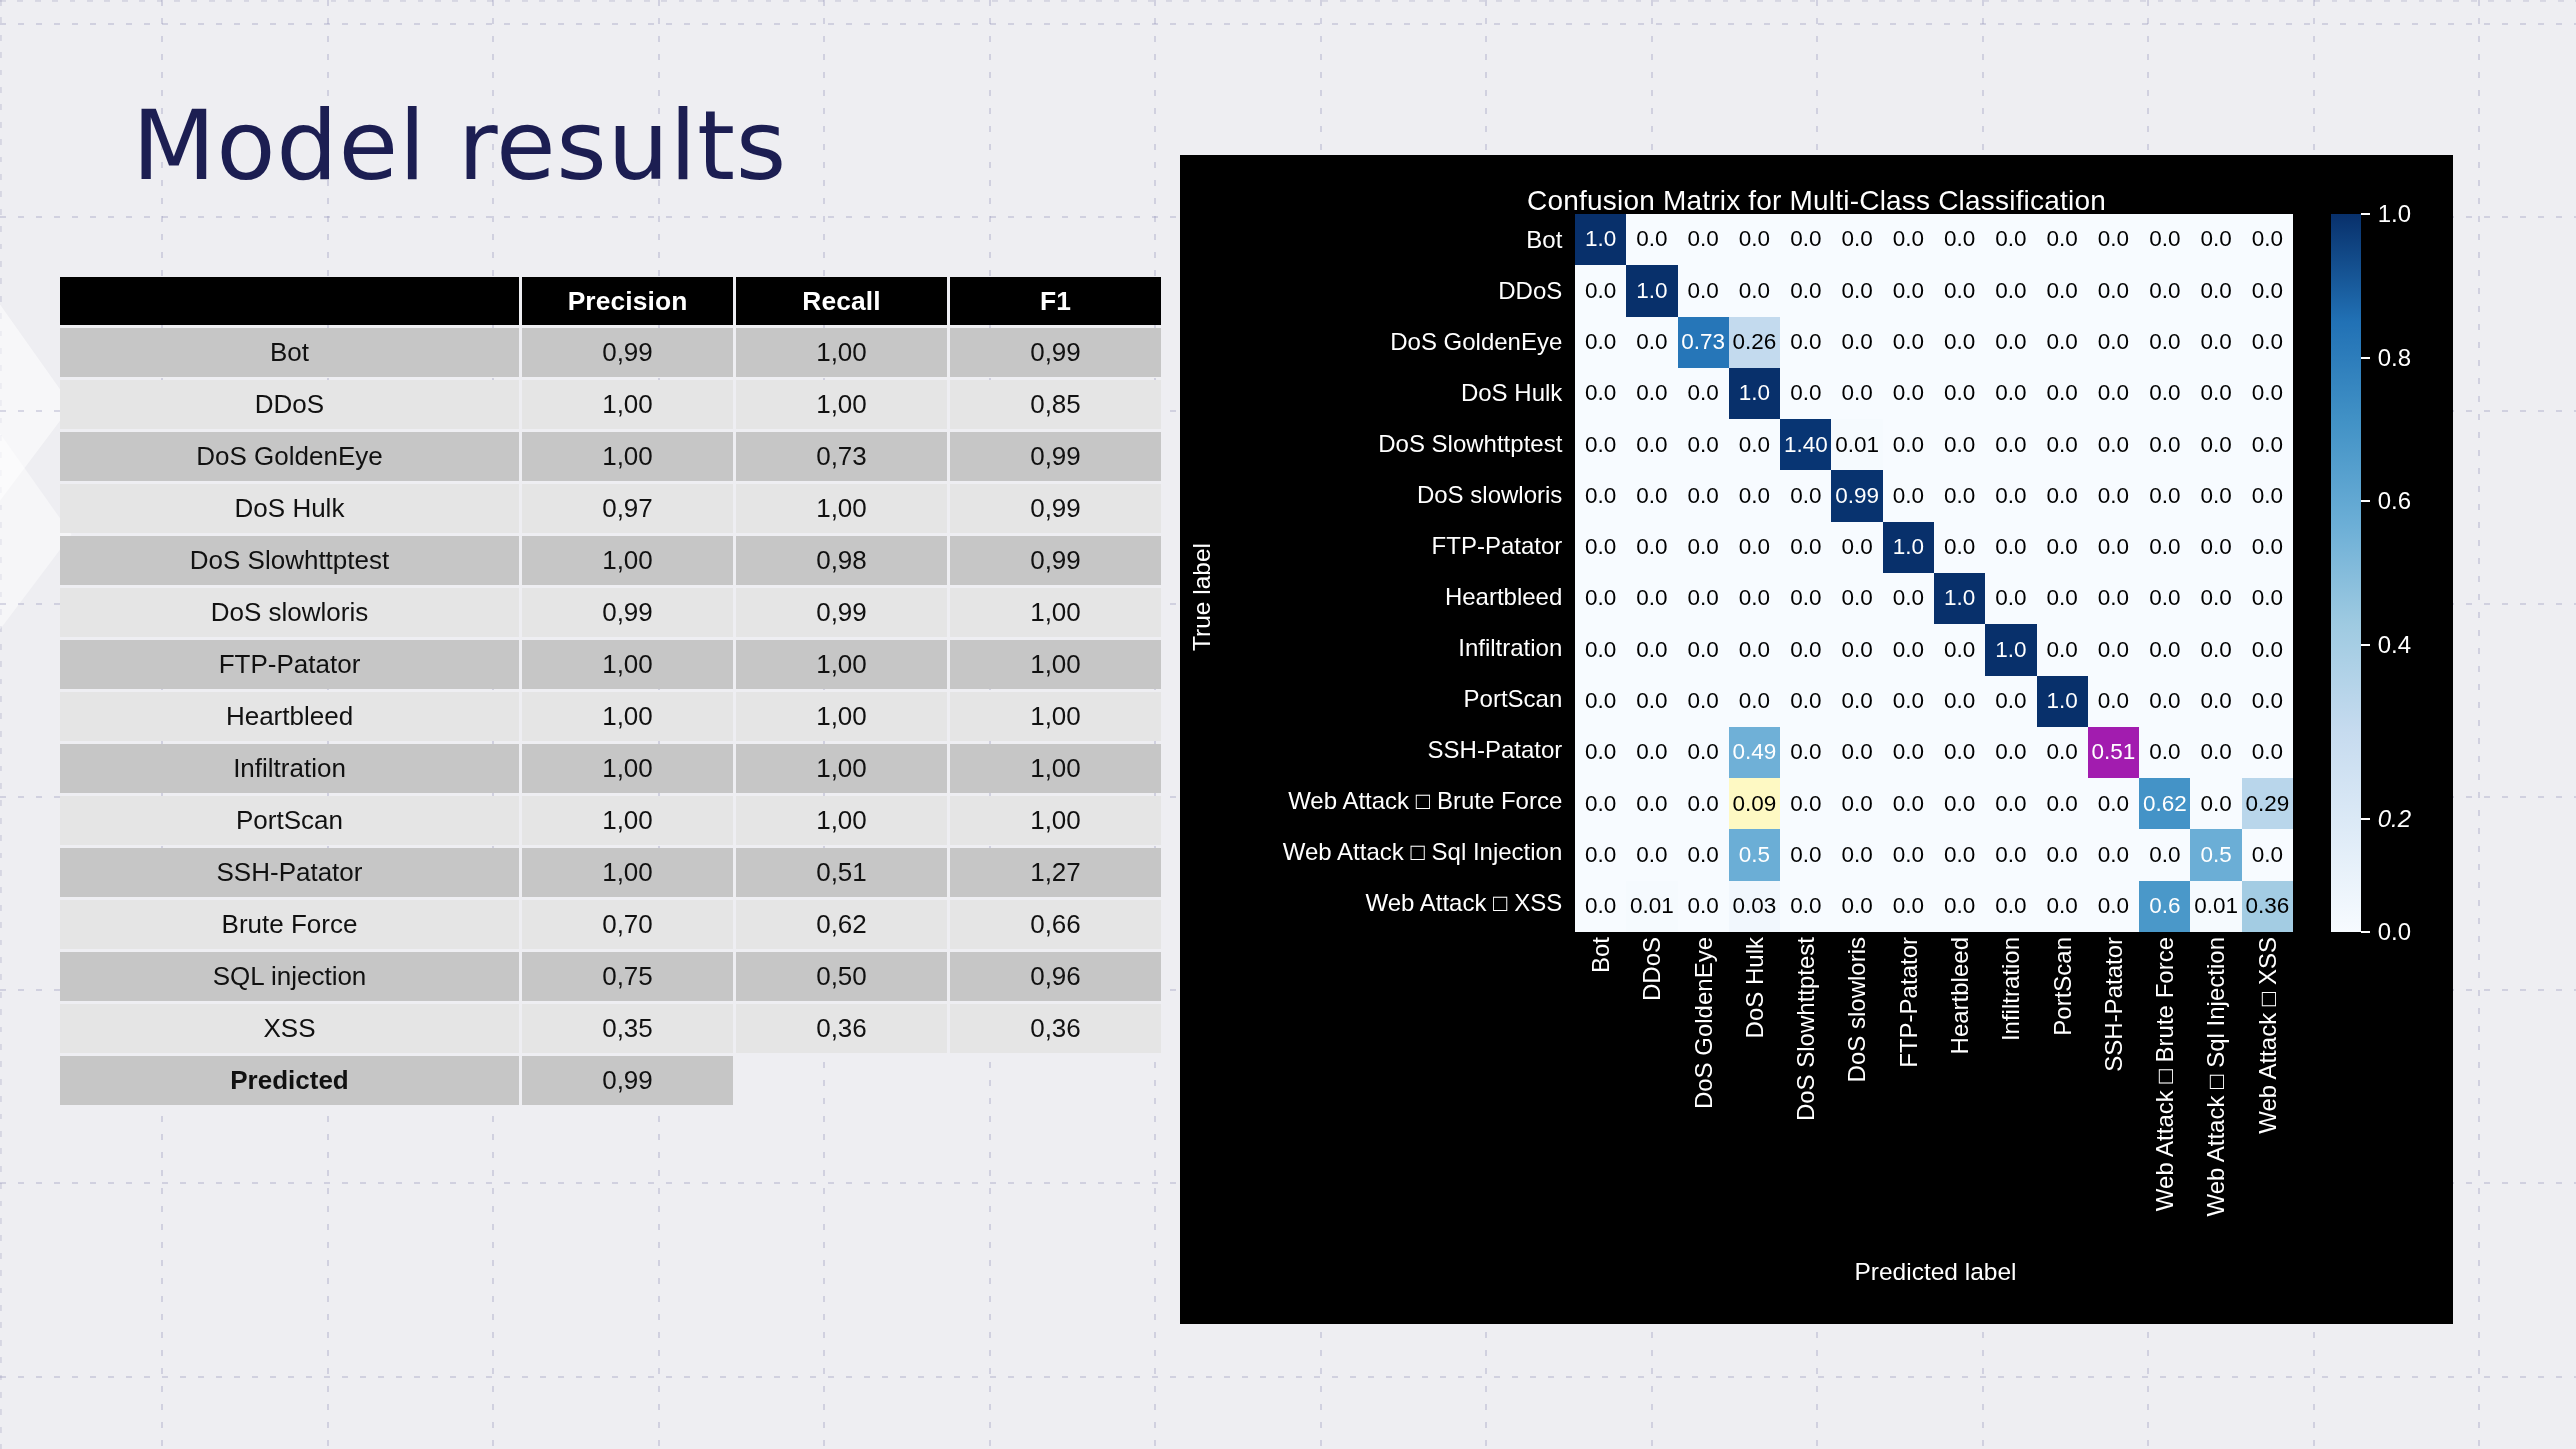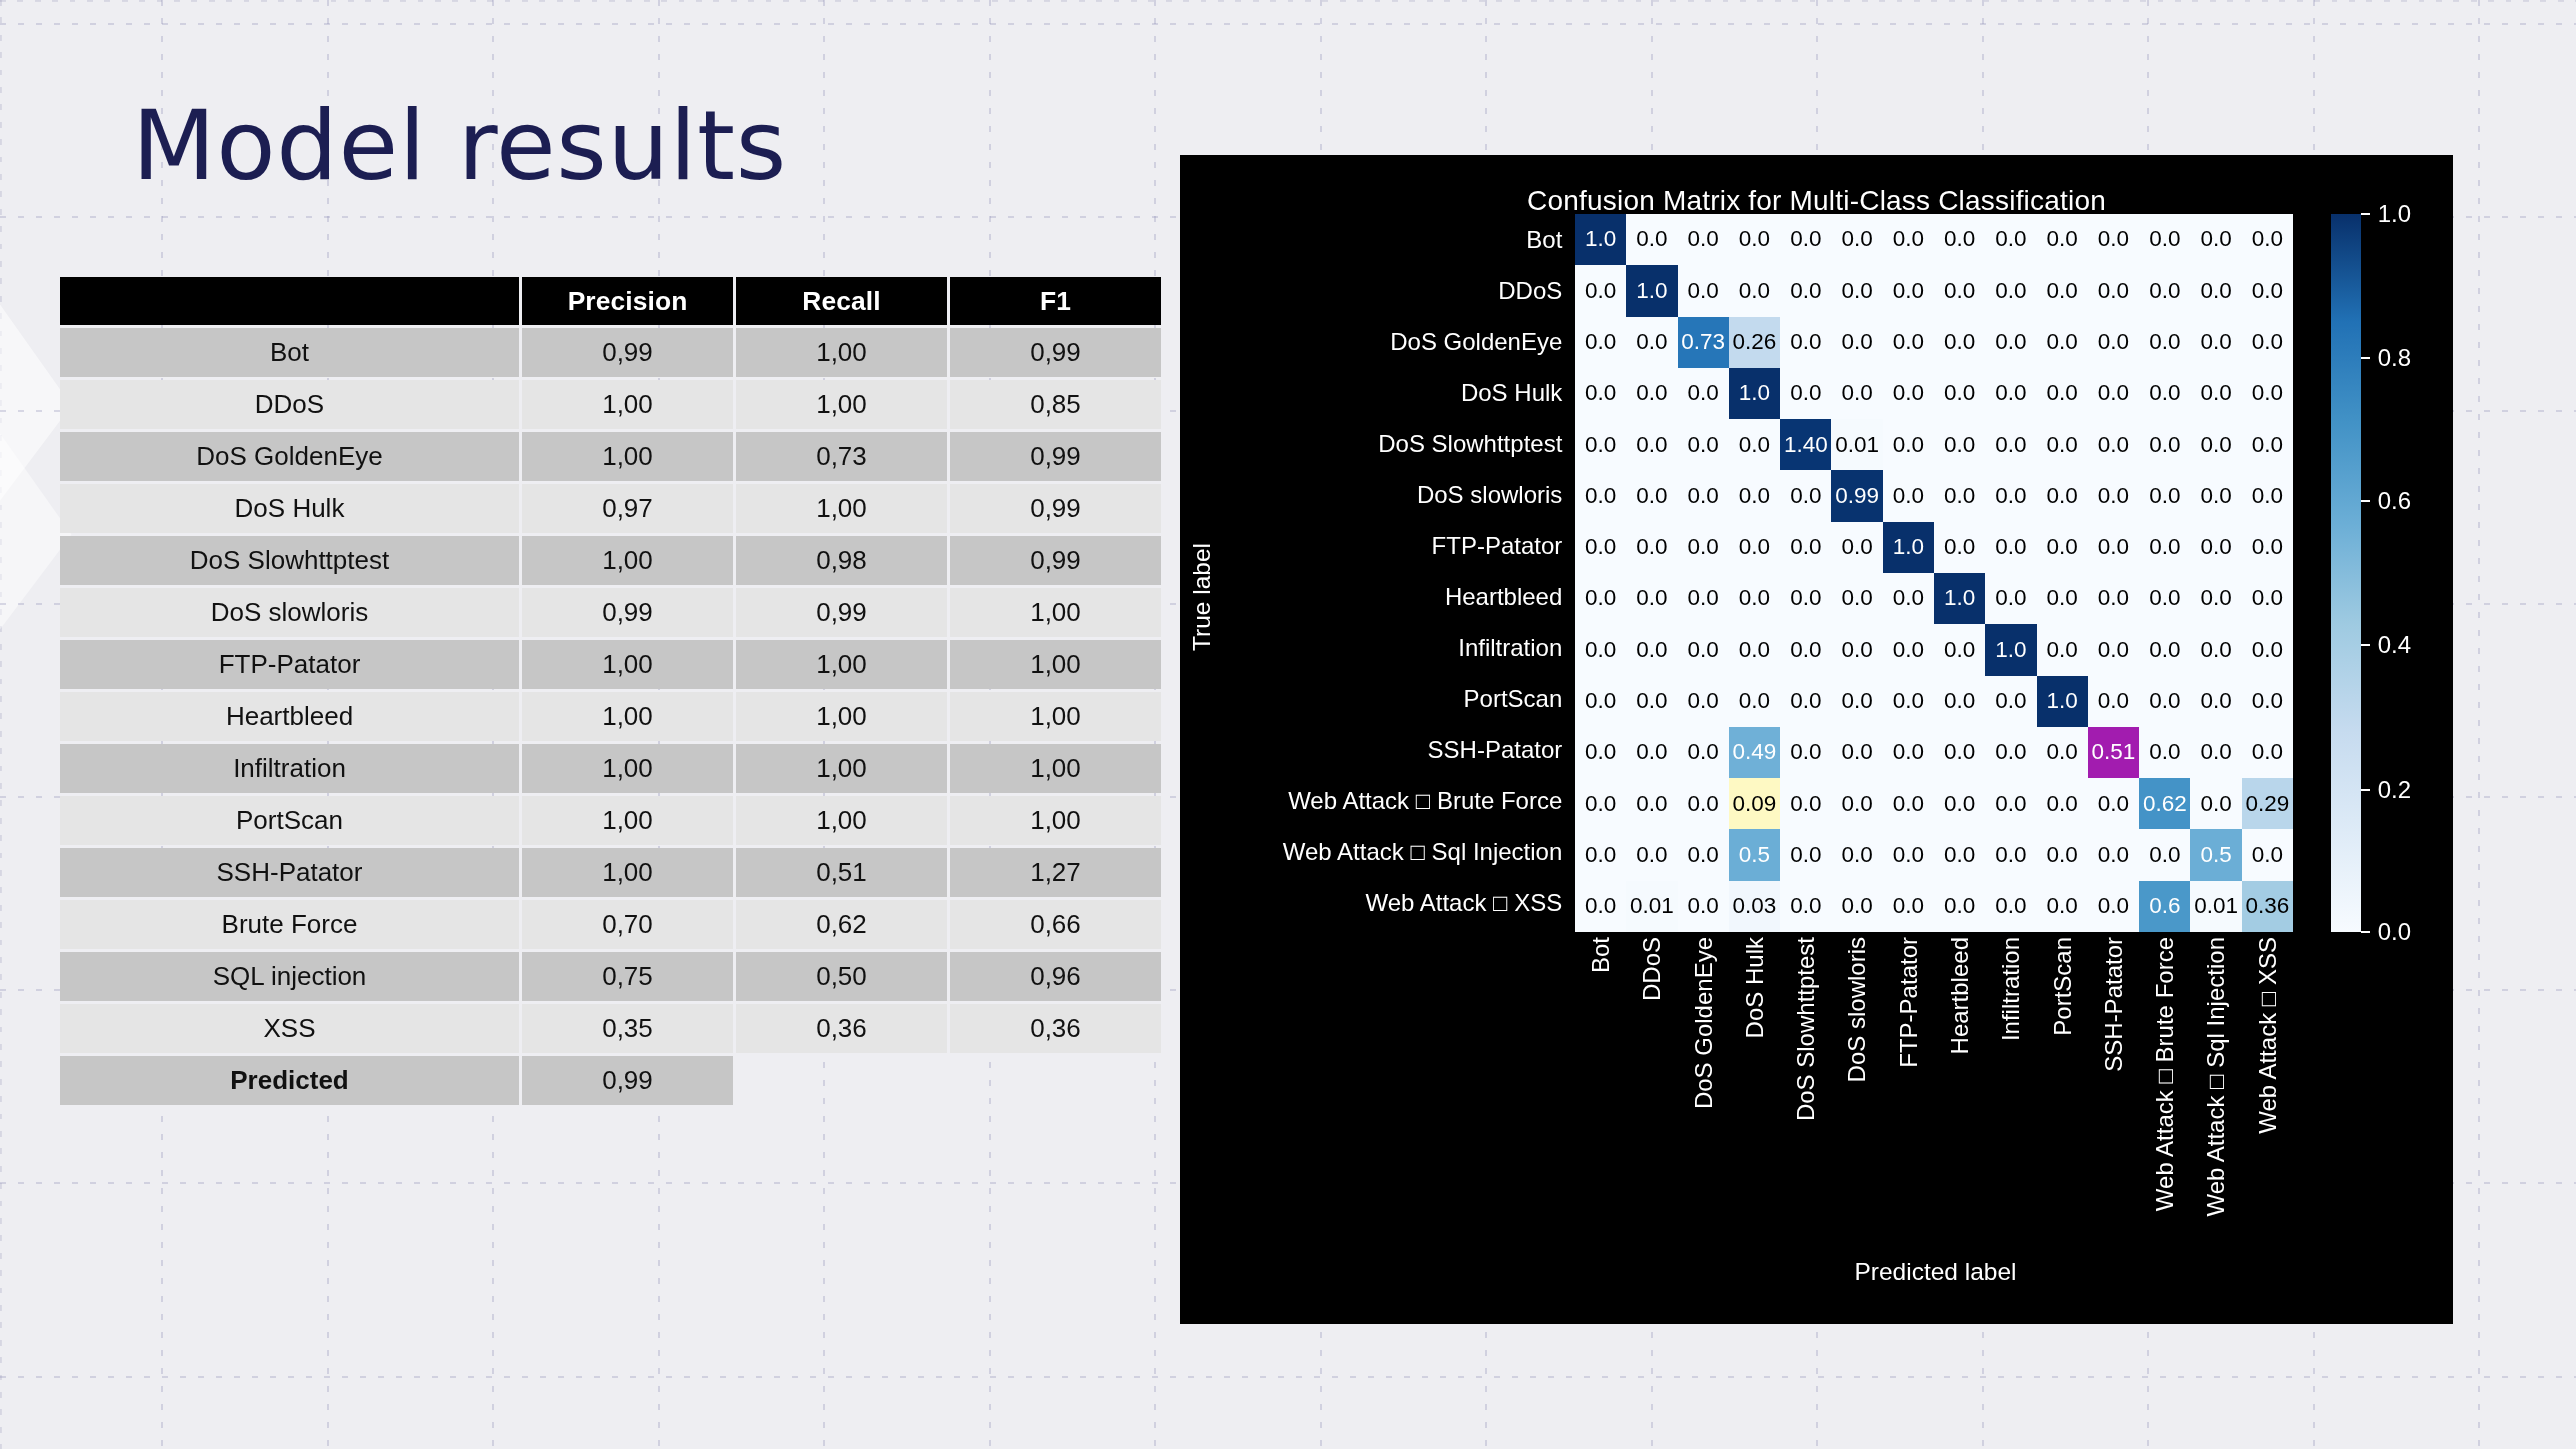"0.2" div.cbtick { font-style: none -> italic; top: 576px -> 605px }
